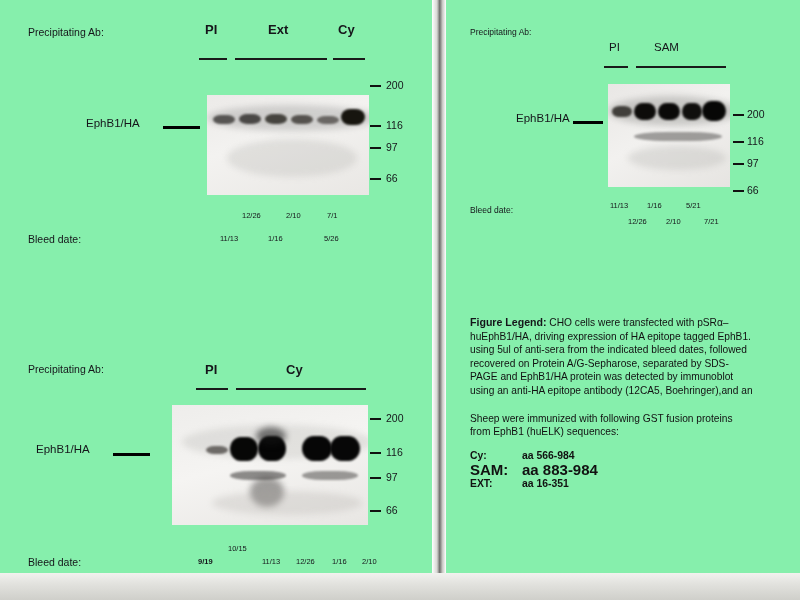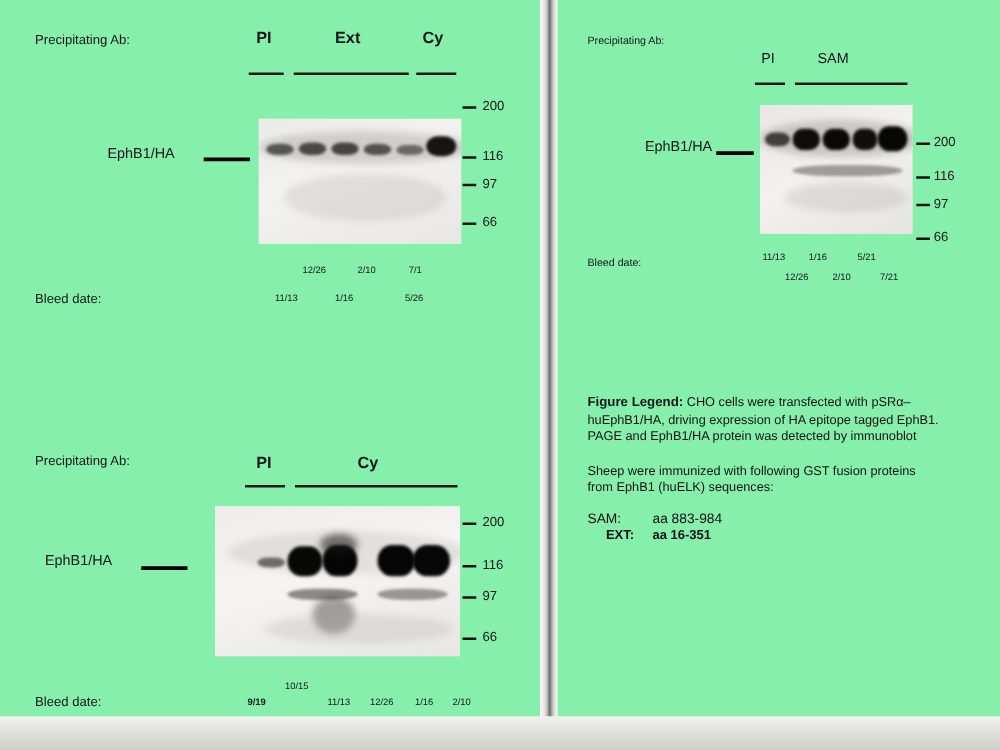"using 5ul of anti-sera from" div { html: none -> <div>using 5ul of anti-sera from the indicated bleed dates, followed</div> }
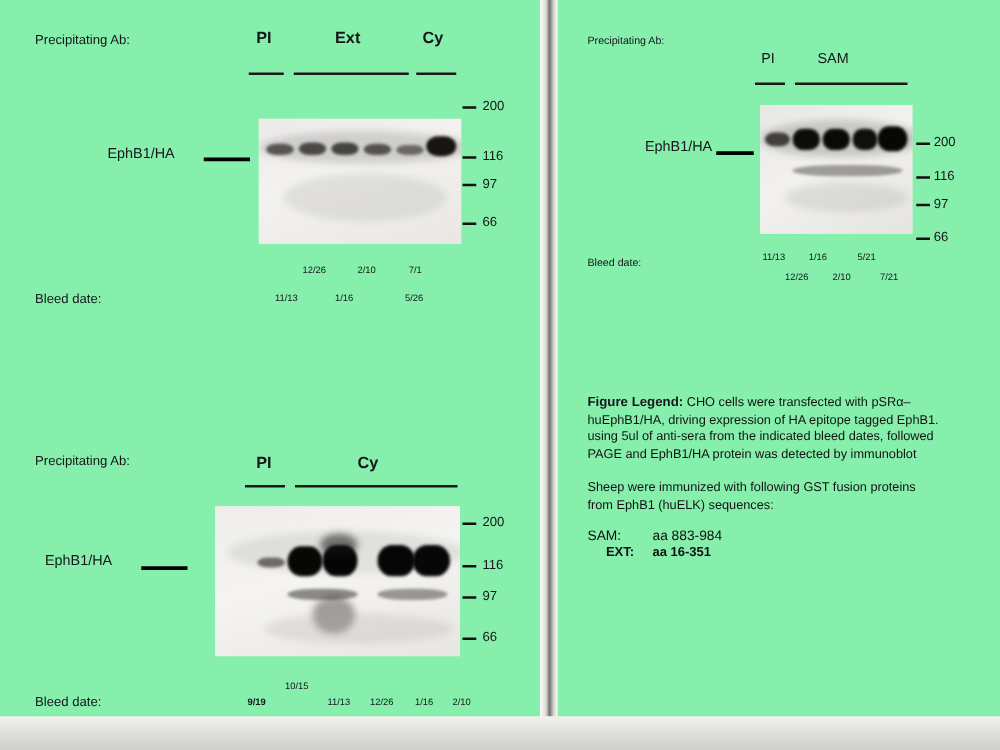"recovered on Protein A/G-Sepharose," div { html: none -> <div>recovered on Protein A/G-Sepharose, separated by SDS-</div> }
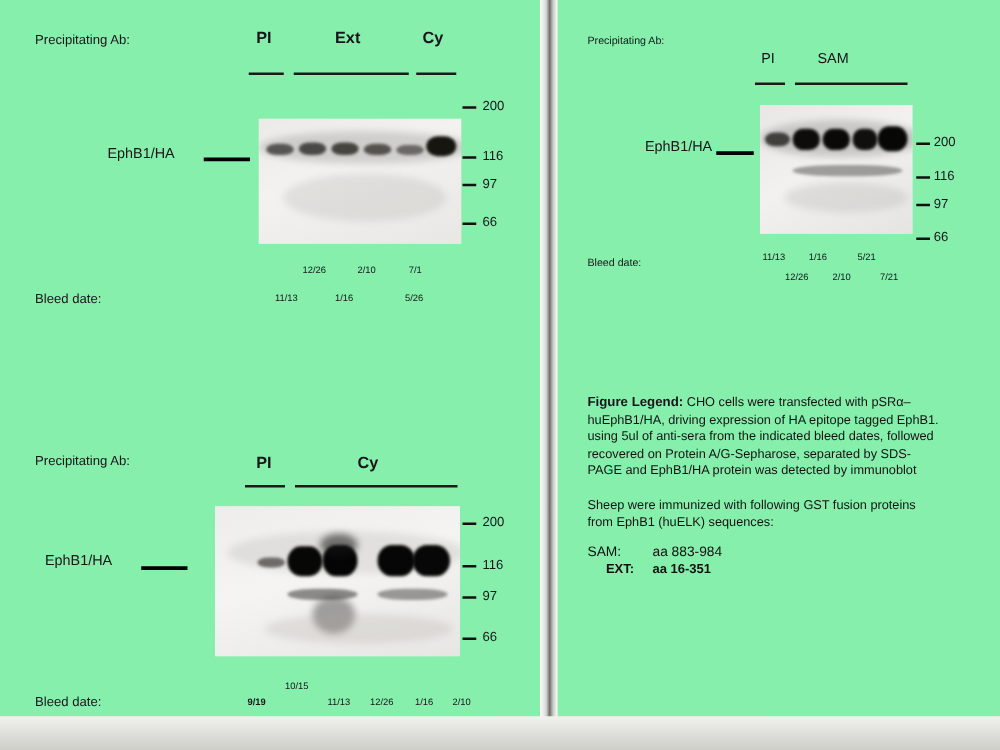"using an anti-HA epitope antibody" div { html: none -> <div>using an anti-HA epitope antibody (12CA5, Boehringer),and an</div> }
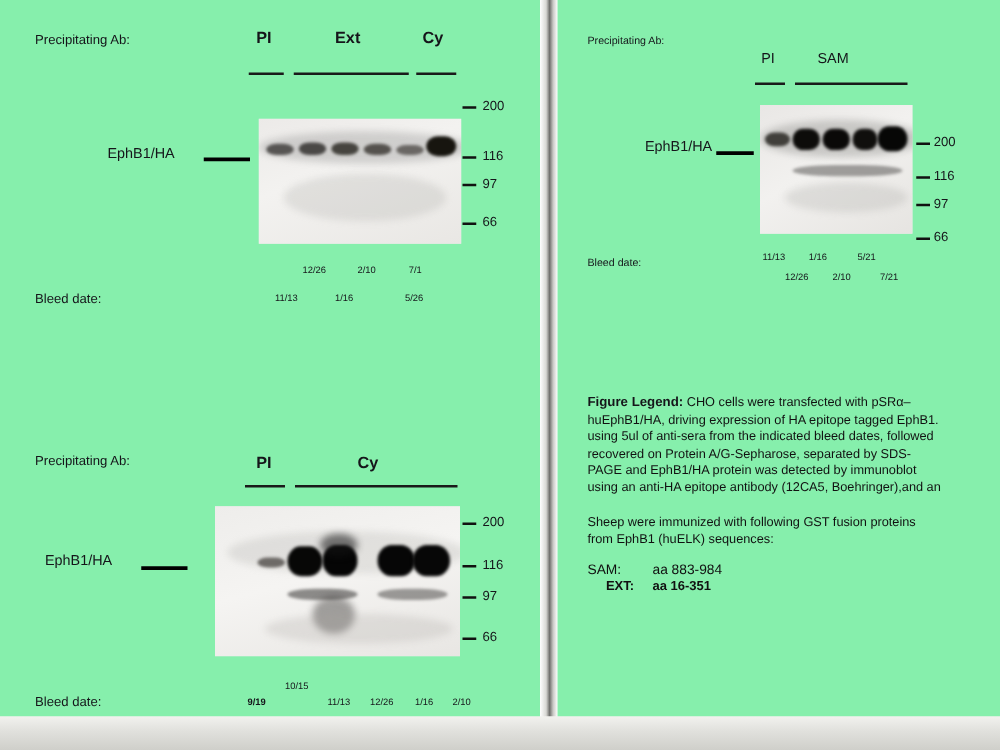"Cy:" div { html: none -> <div> <span>Cy:</span> <span>aa 566-984</span> </div> }
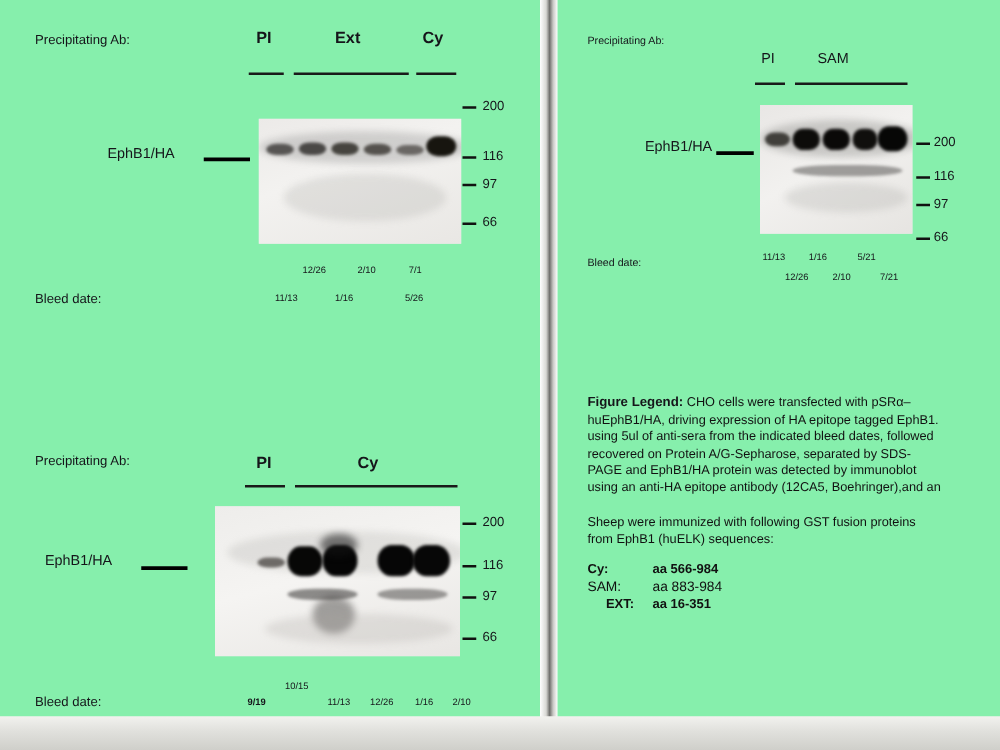"SAM:" div { font-size: 11px -> 15px; font-weight: normal -> bold }
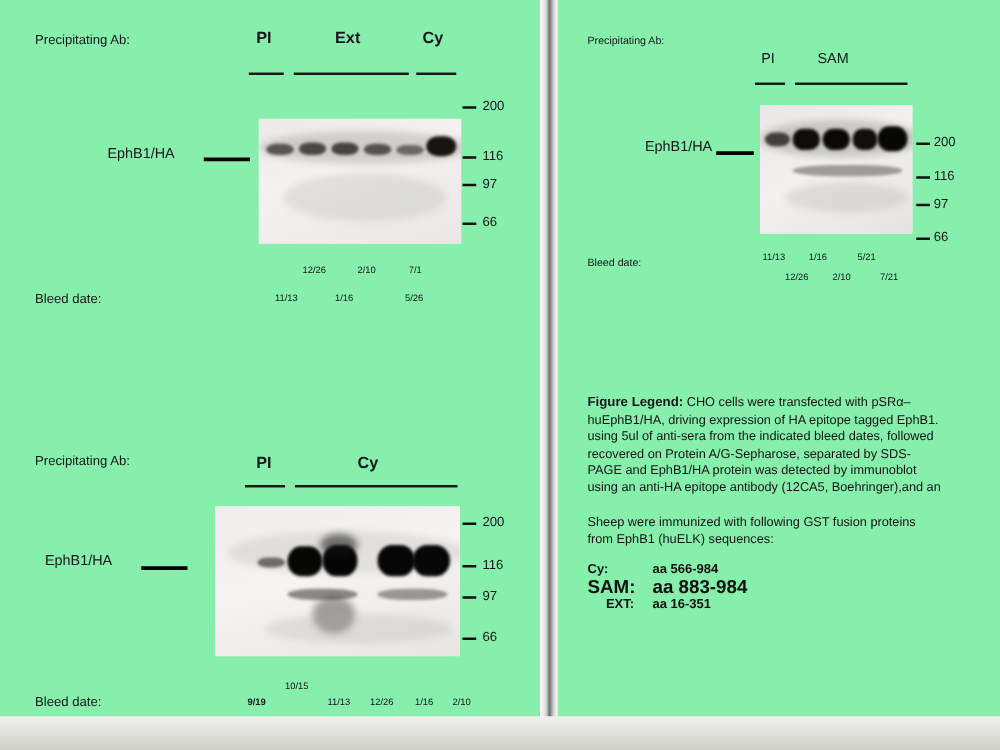"EXT:" span { text-align: center -> none }
